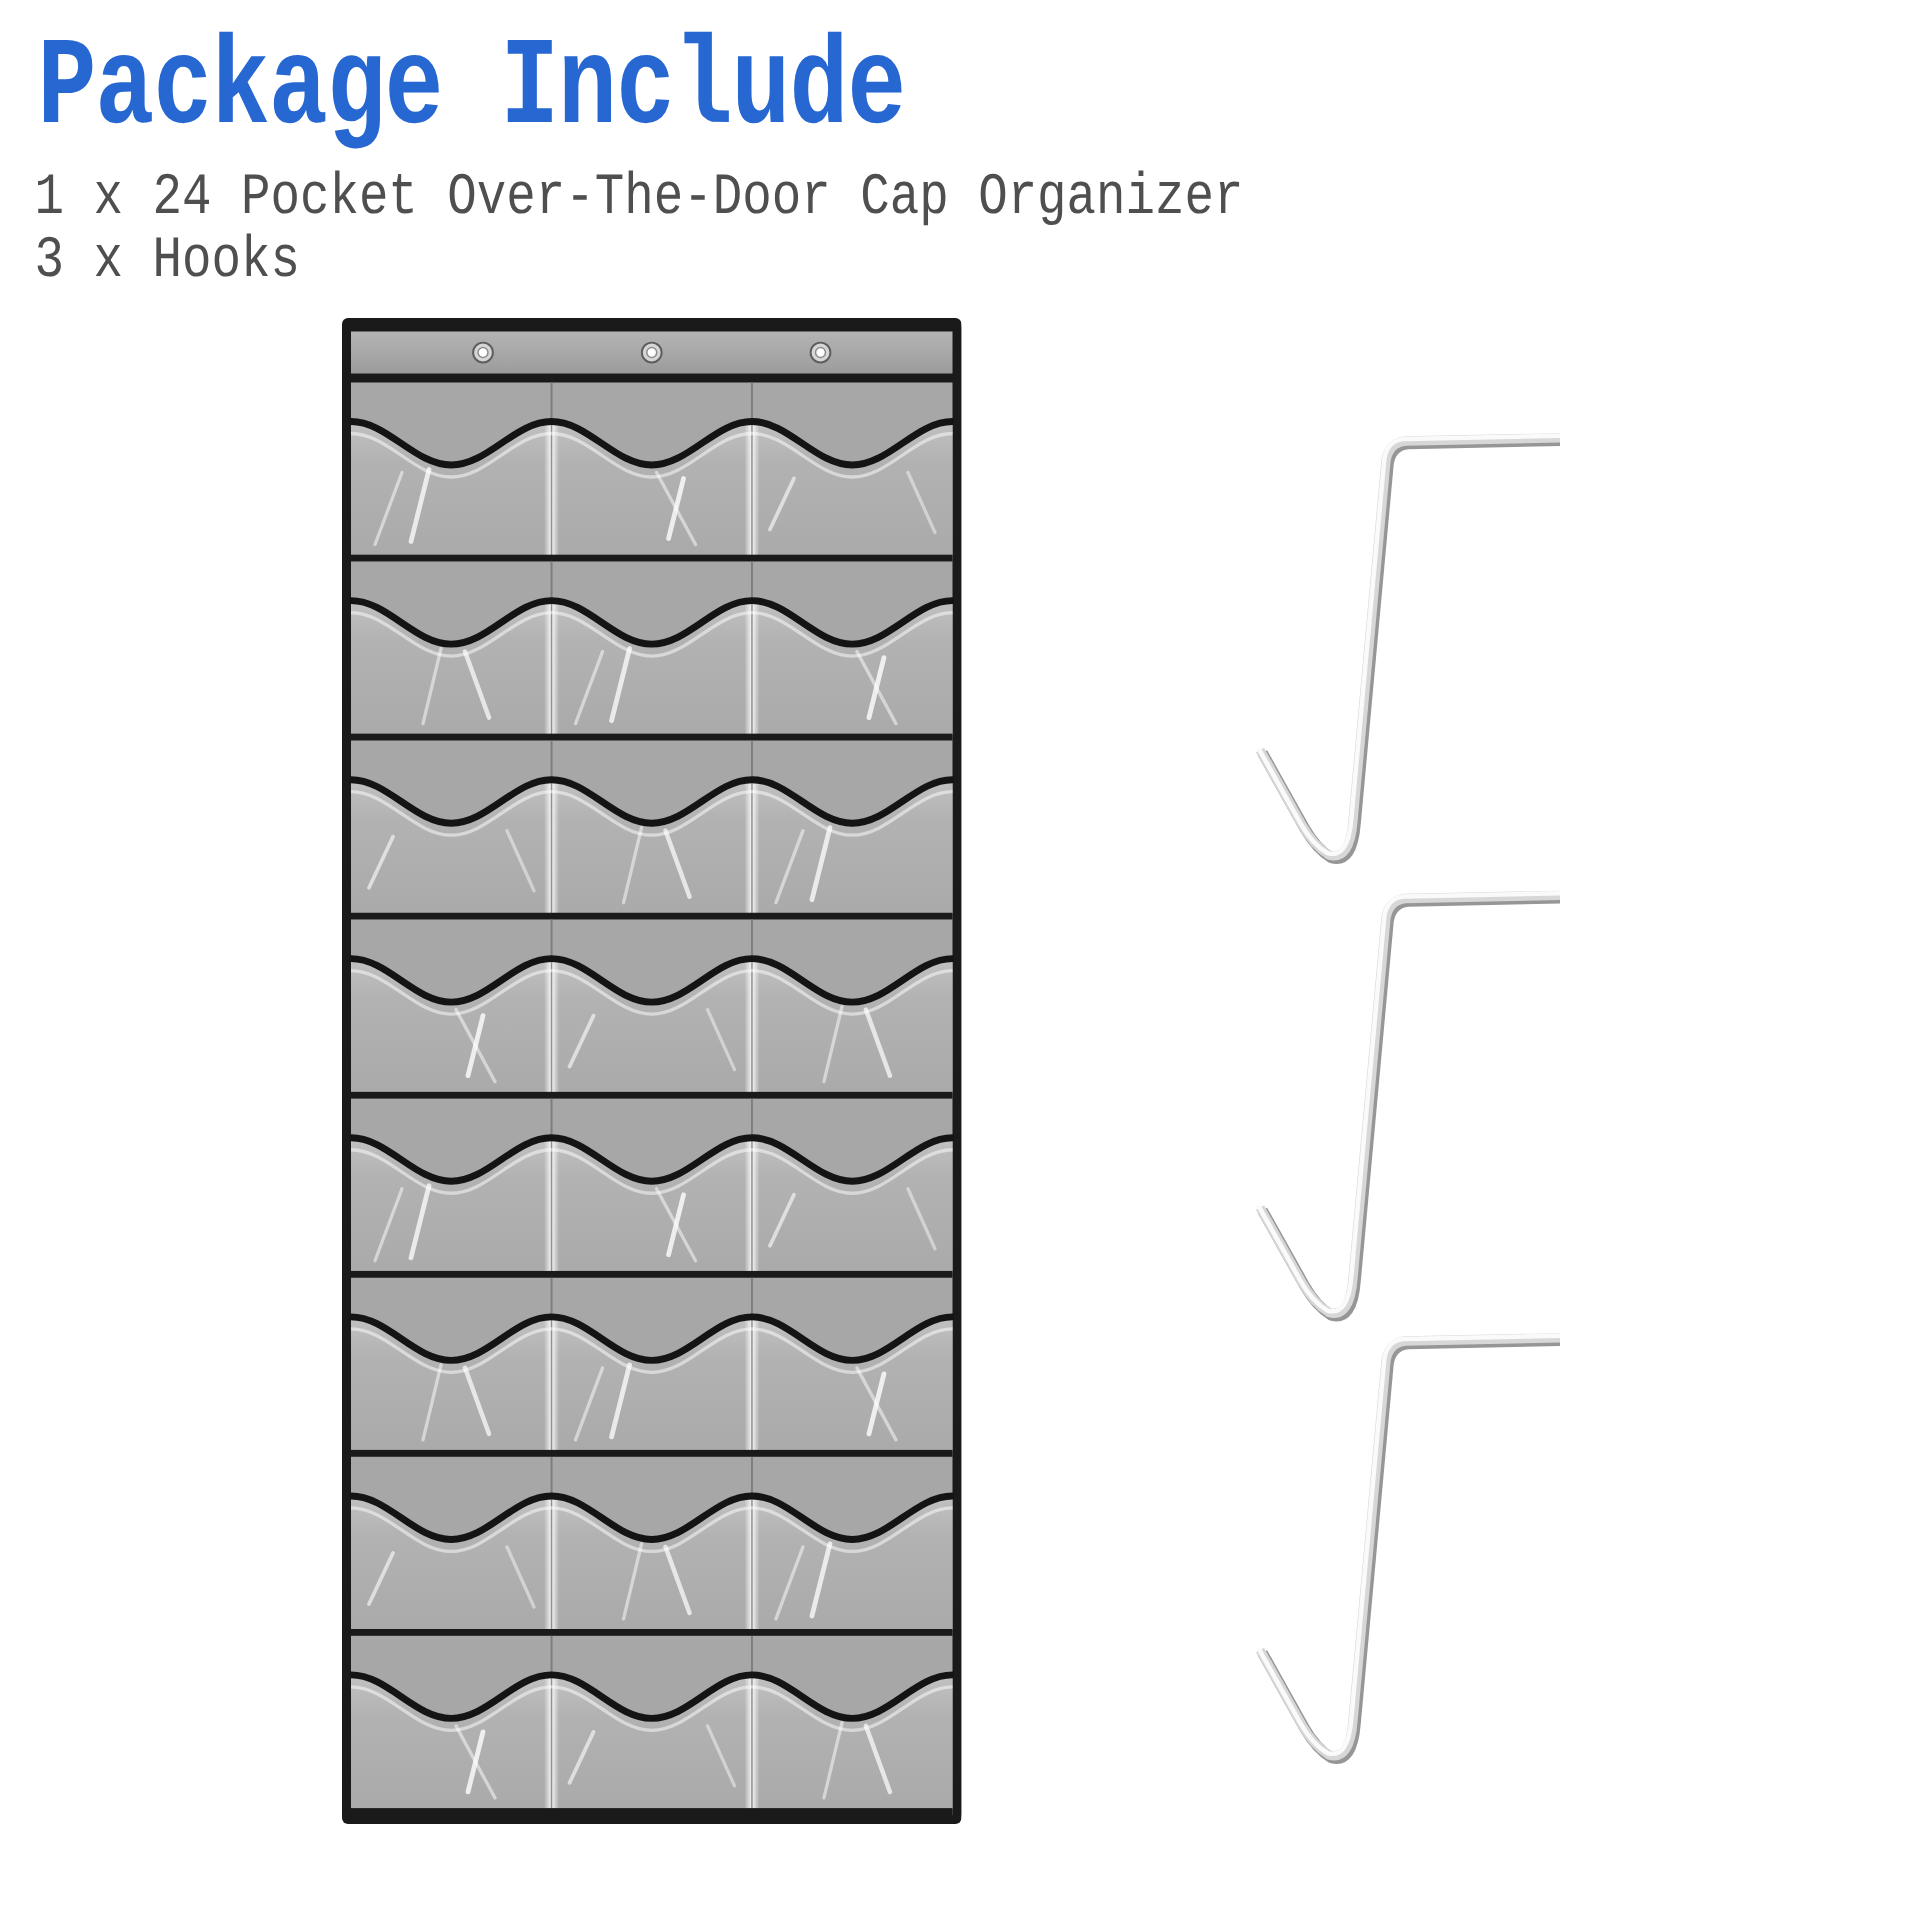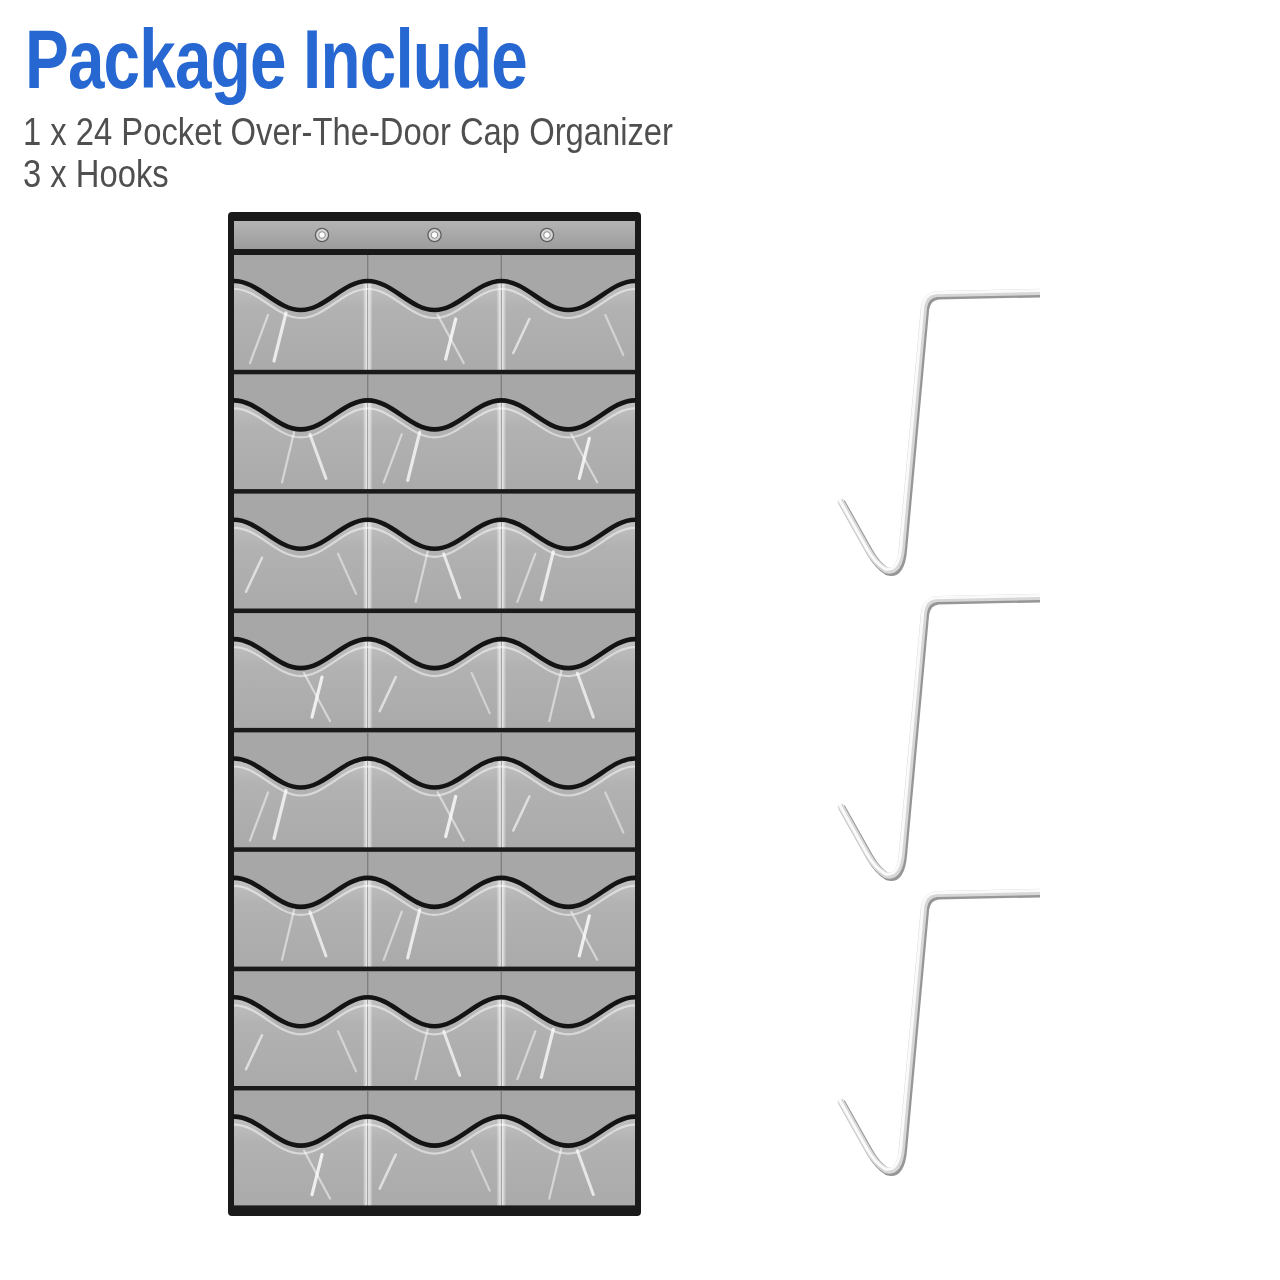"Package Include" .stage { font-family: Liberation Sans, sans-serif -> Liberation Mono, monospace }
